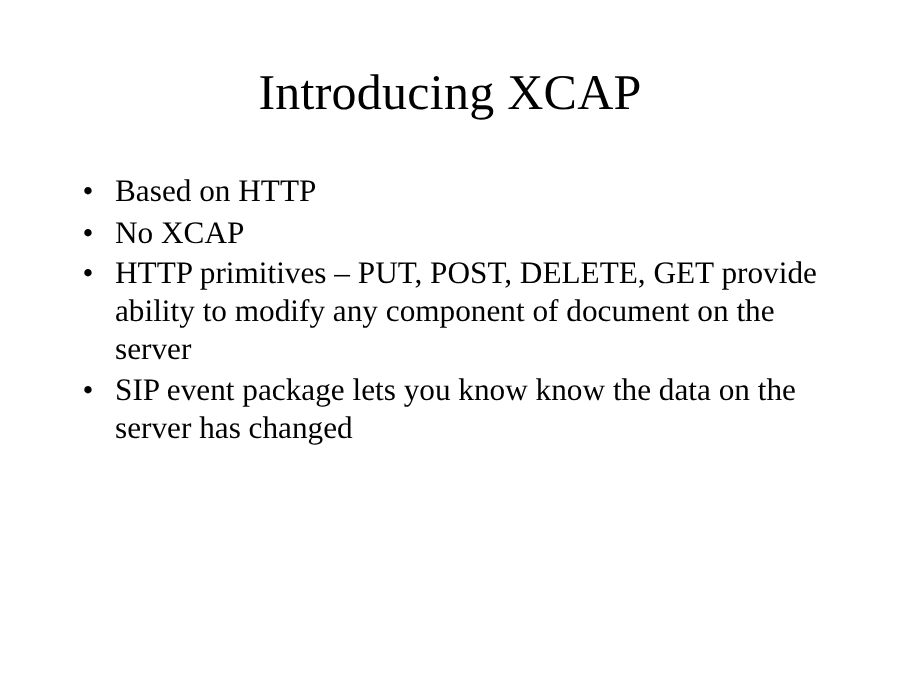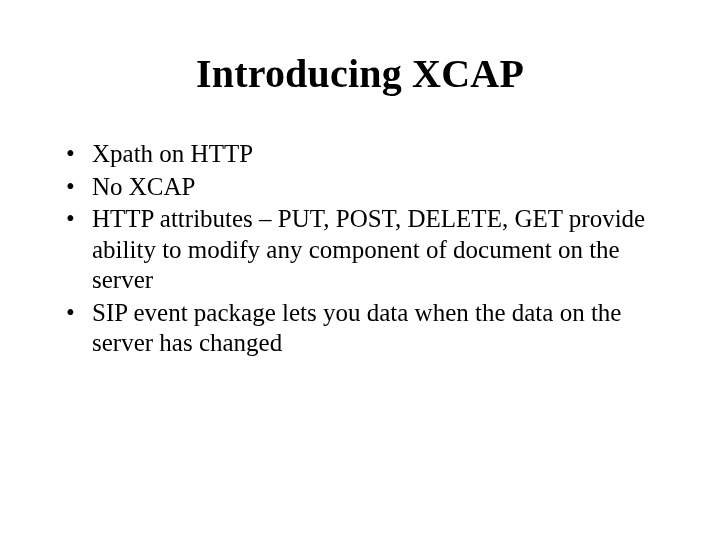"Introducing XCAP" .title { font-weight: bold -> normal }
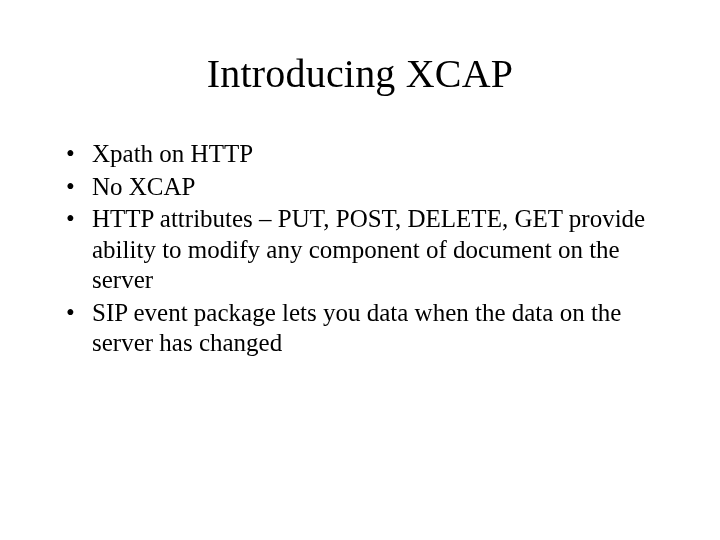"Xpath on HTTP" li { text: Xpath -> Based }
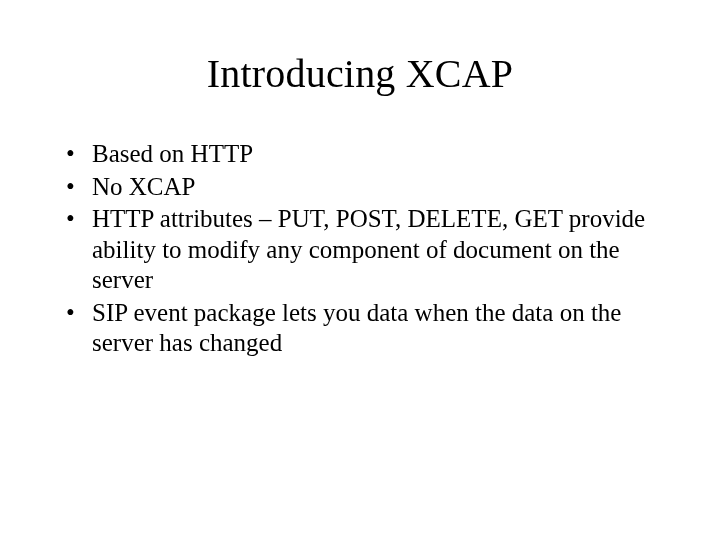"HTTP attributes – PUT, POST," li { text: attributes -> primitives }
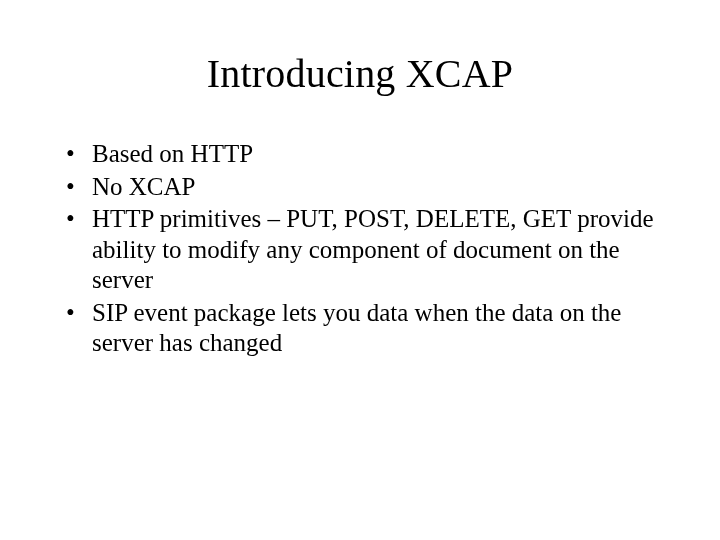"SIP event package lets you" li { text: data when -> know know }
